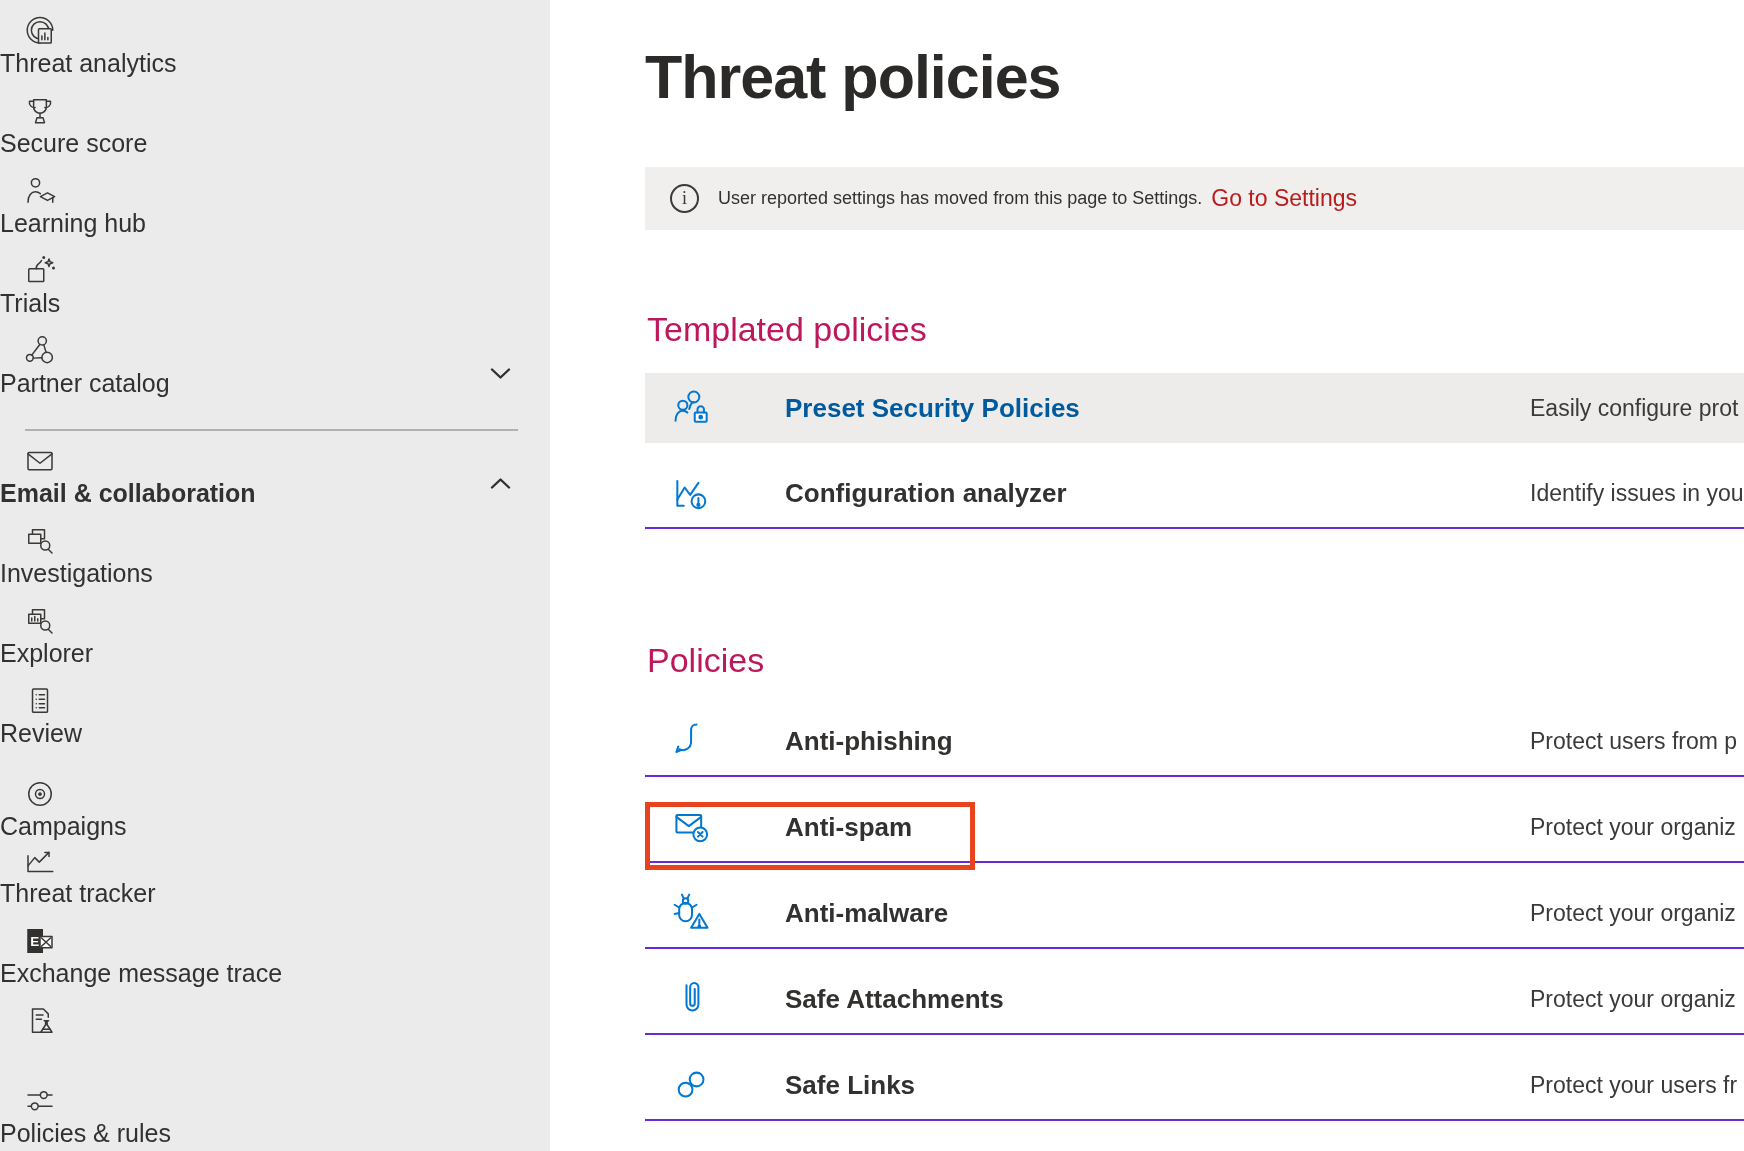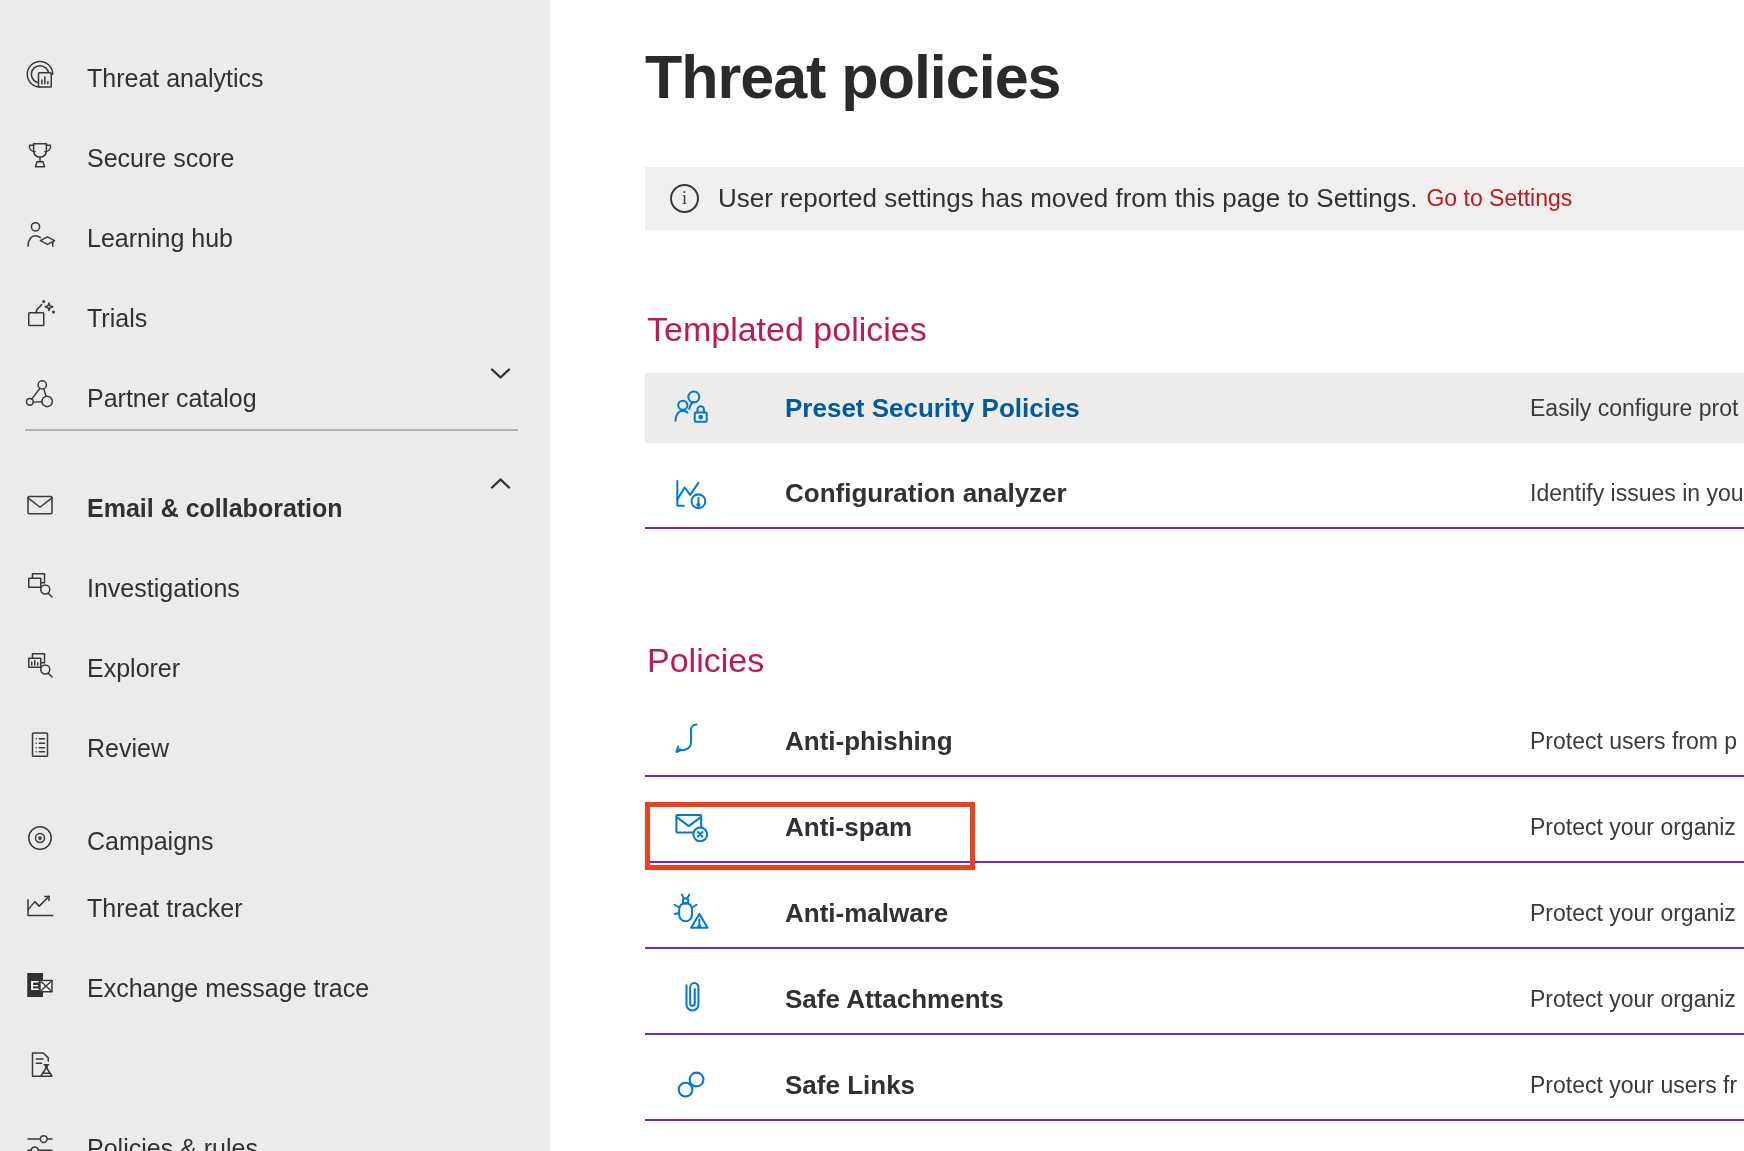"Threat analytics" .side-item { align-items: flex-end -> flex-start; flex-direction: none -> column }
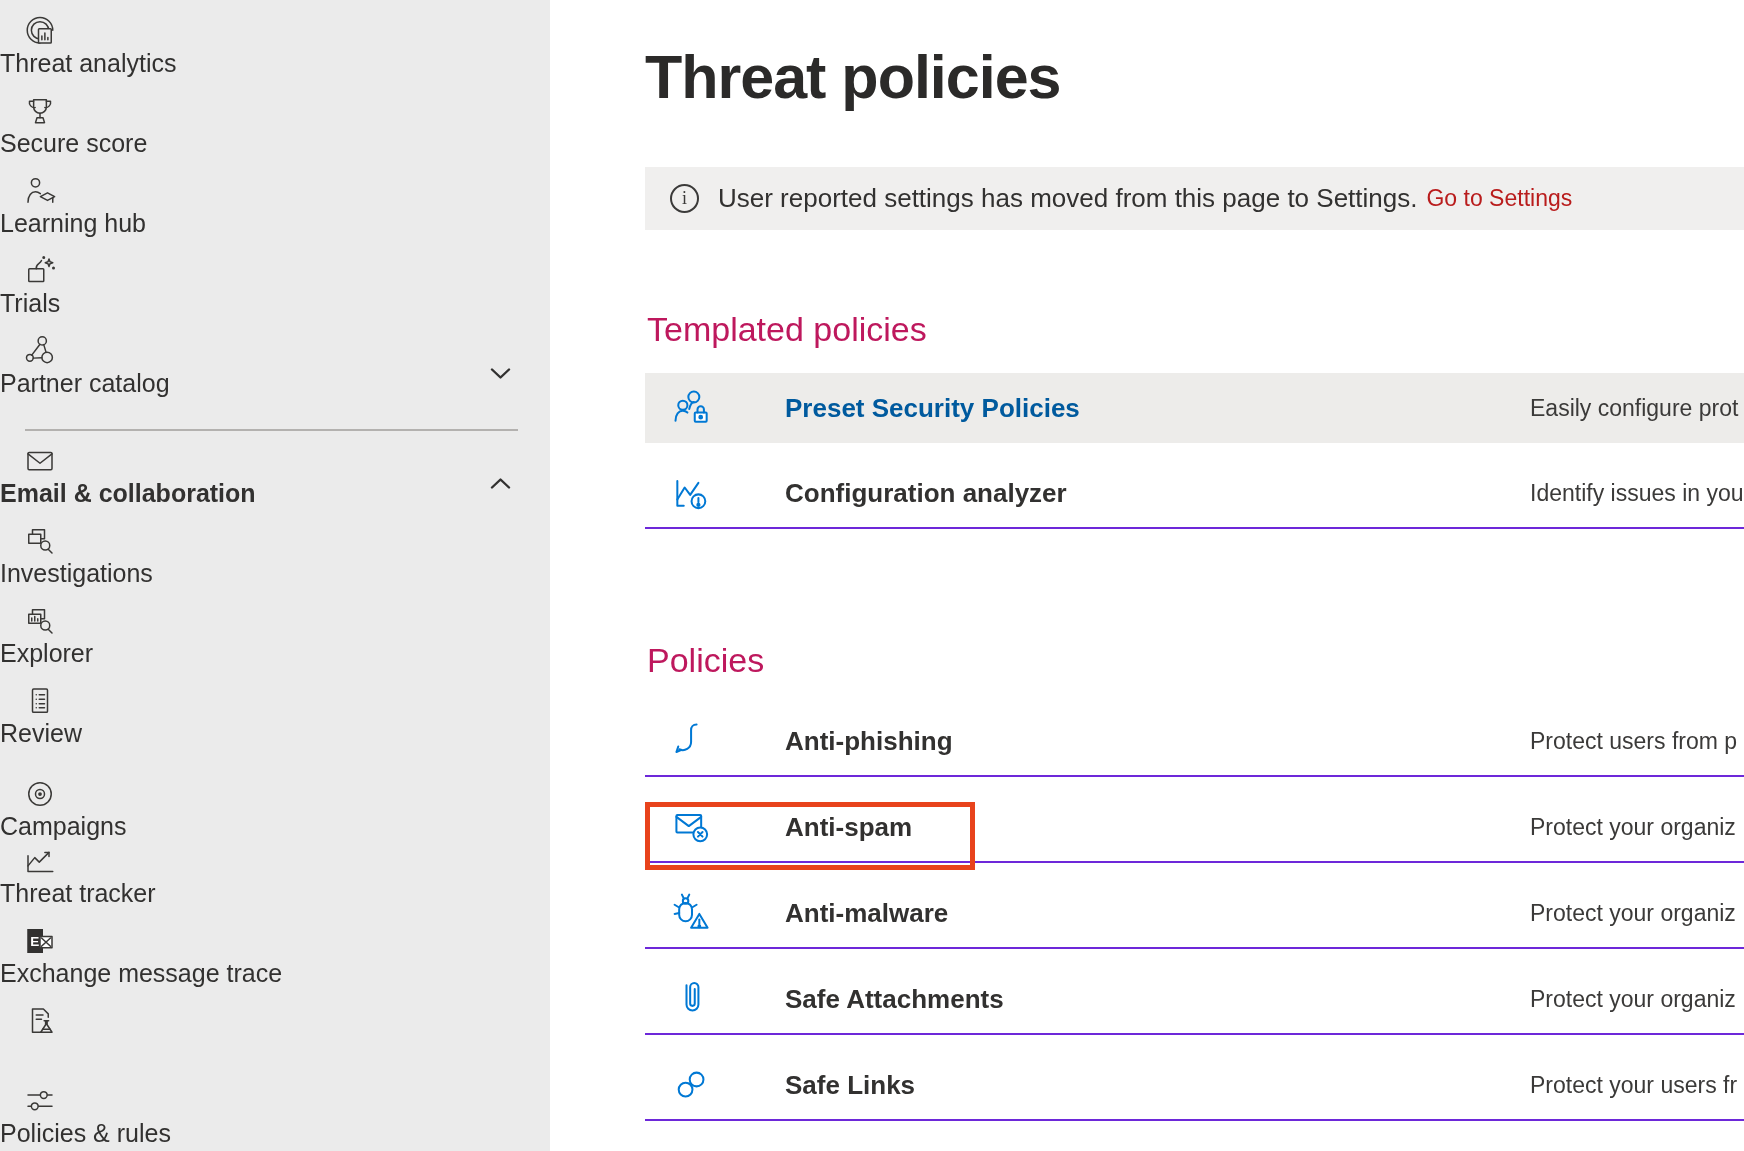"User reported settings has moved" .banner-text { font-size: 26px -> 18px }
